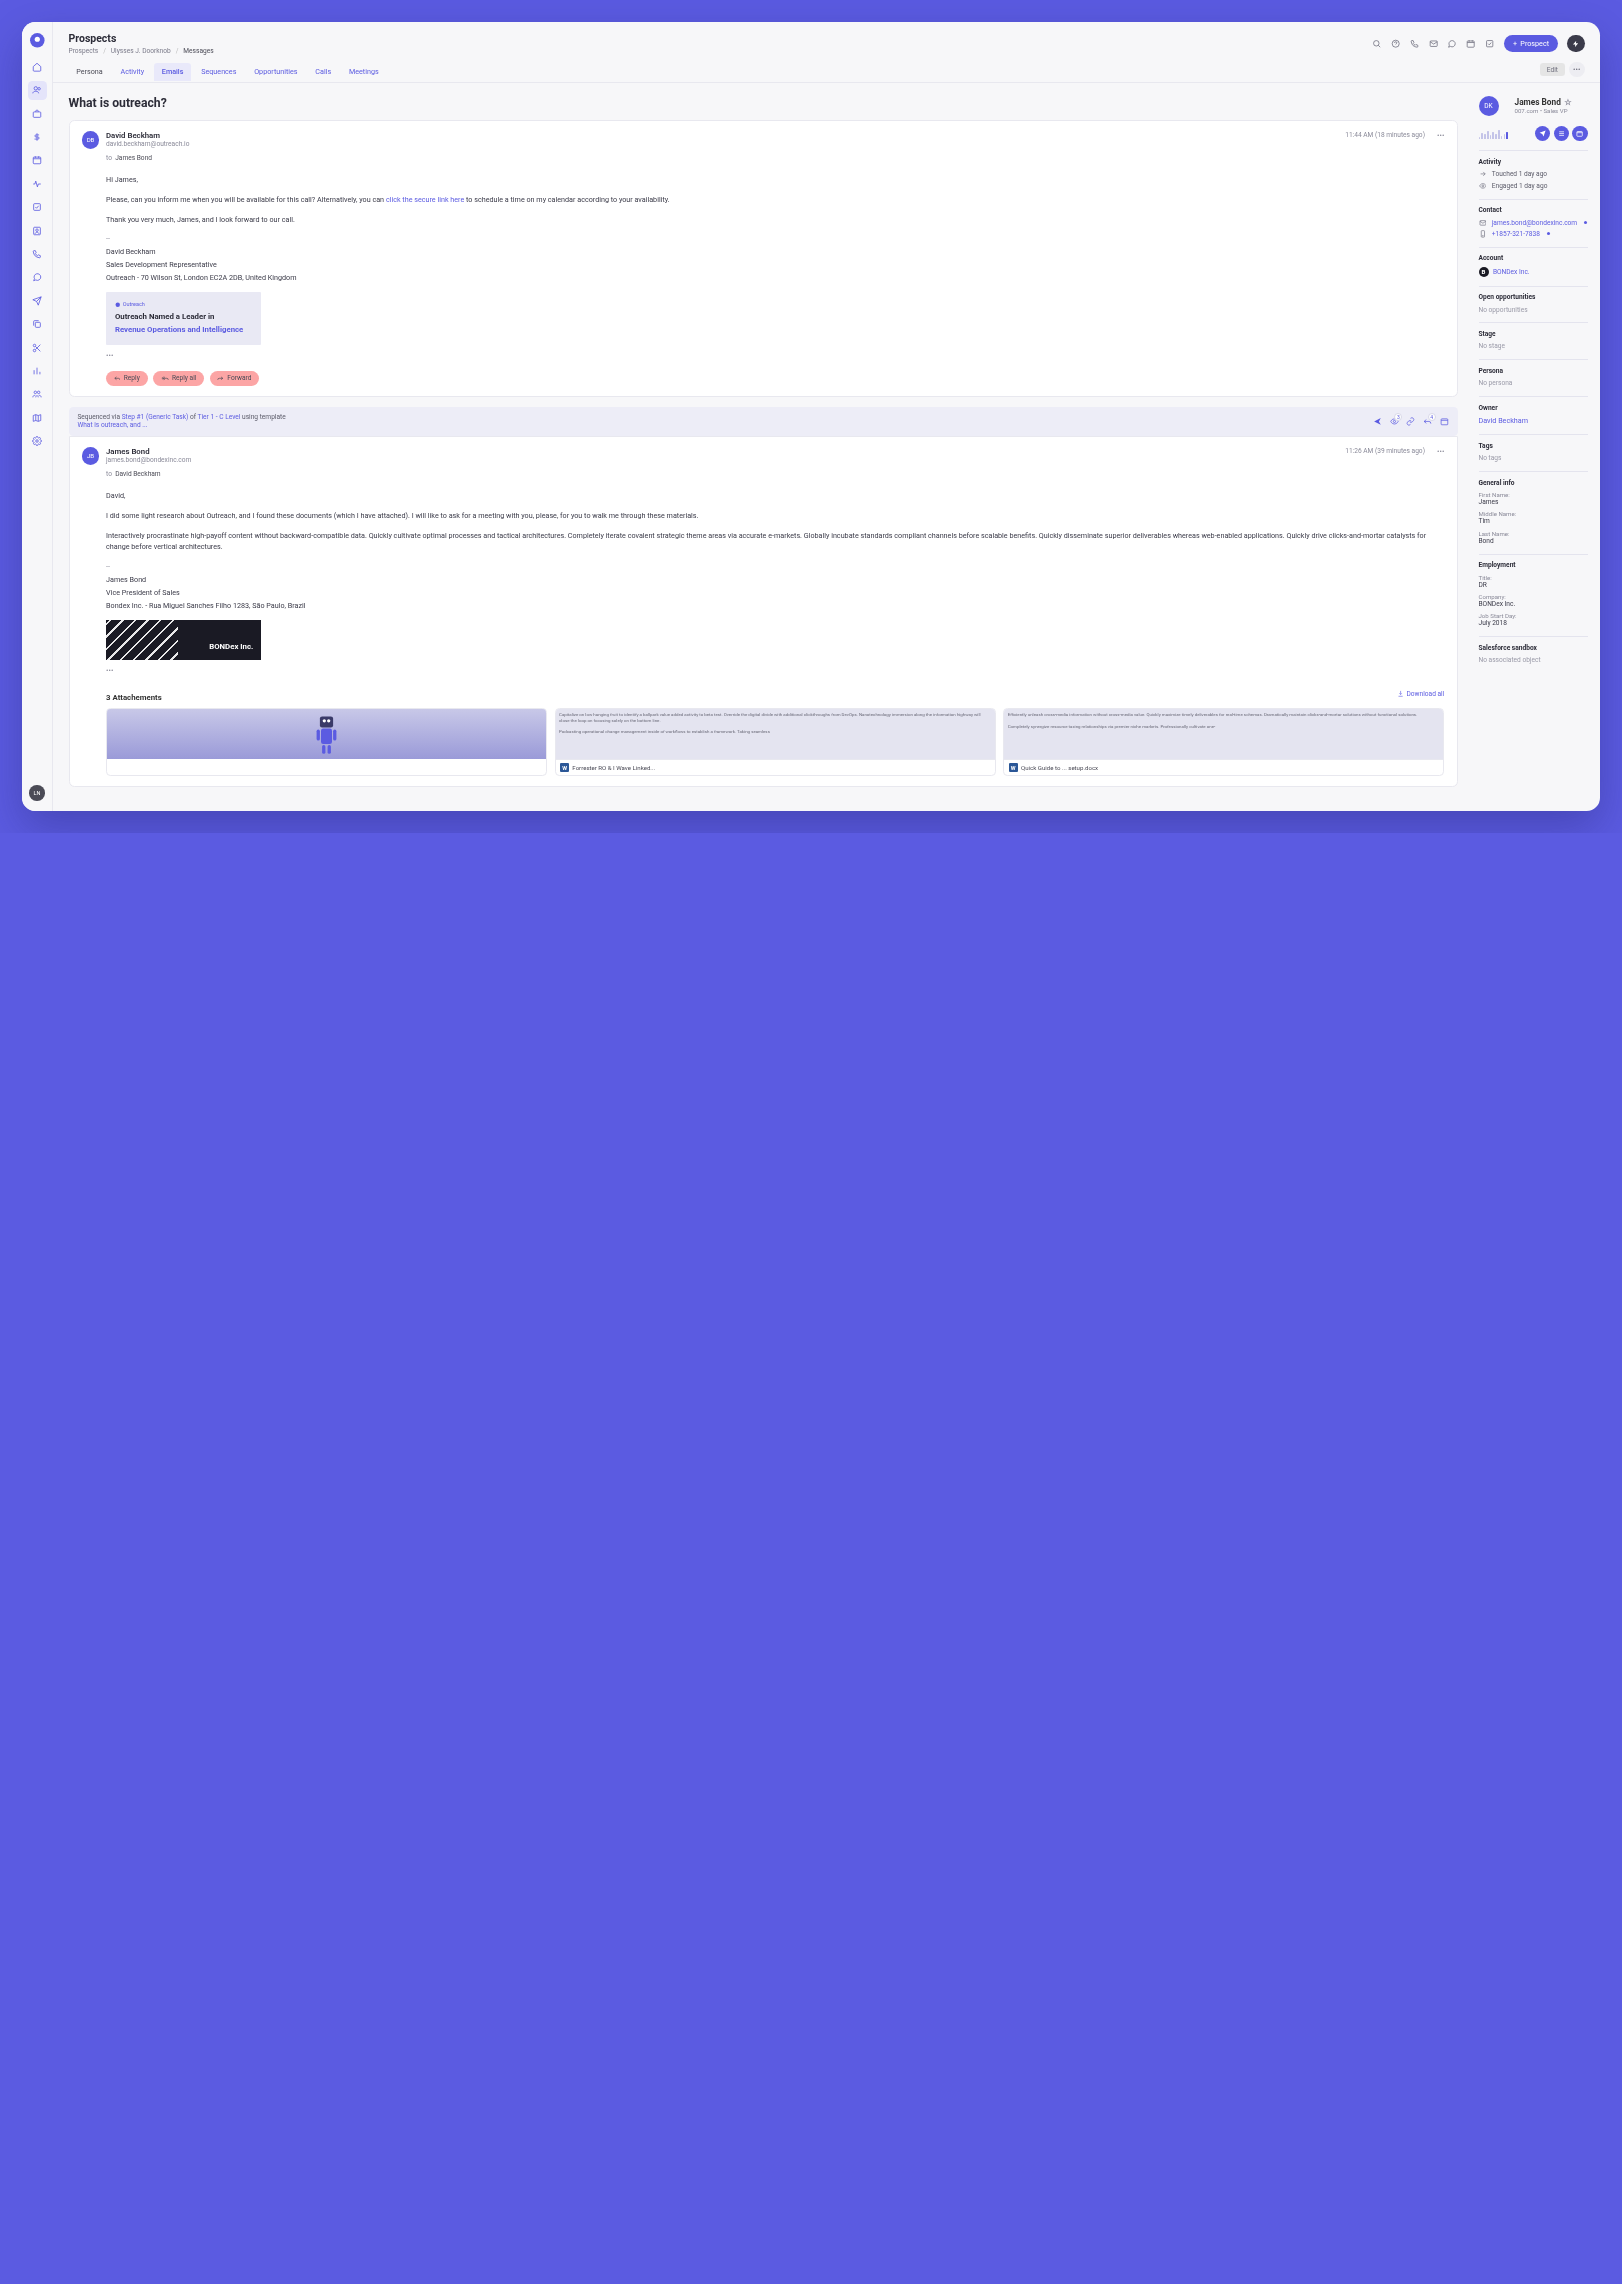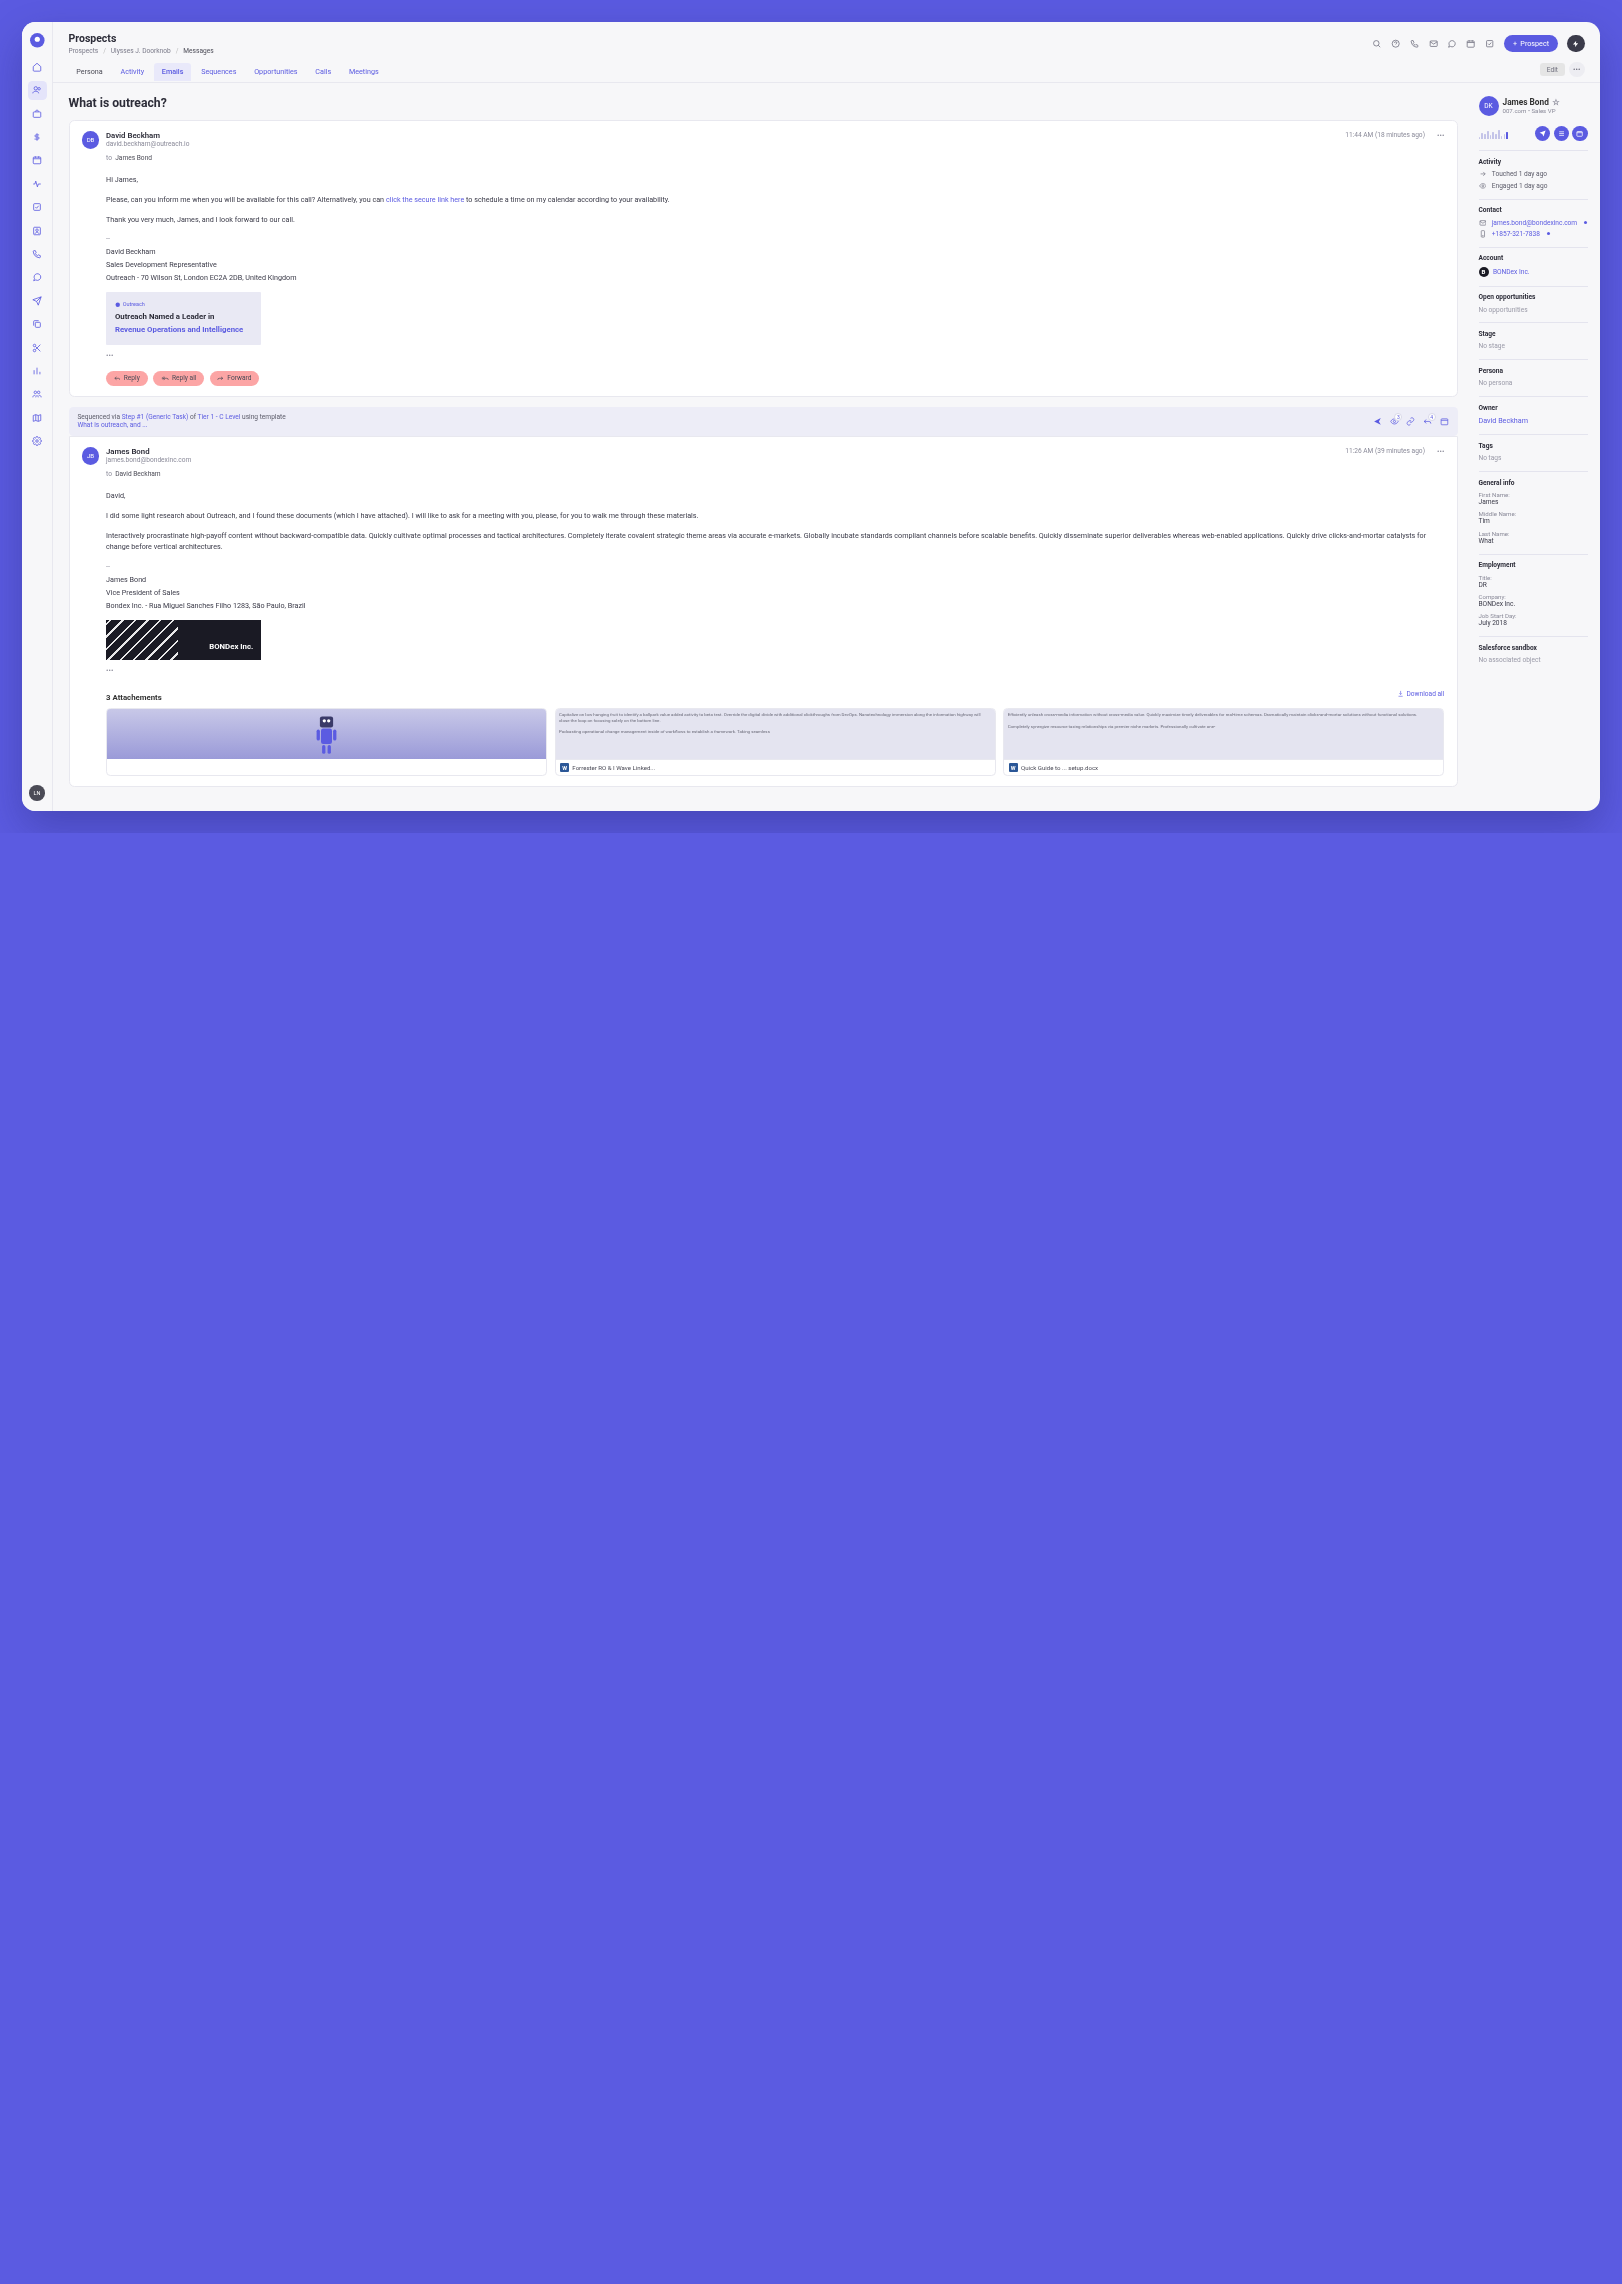"DK" .sp-header { gap: 4px -> 16px }
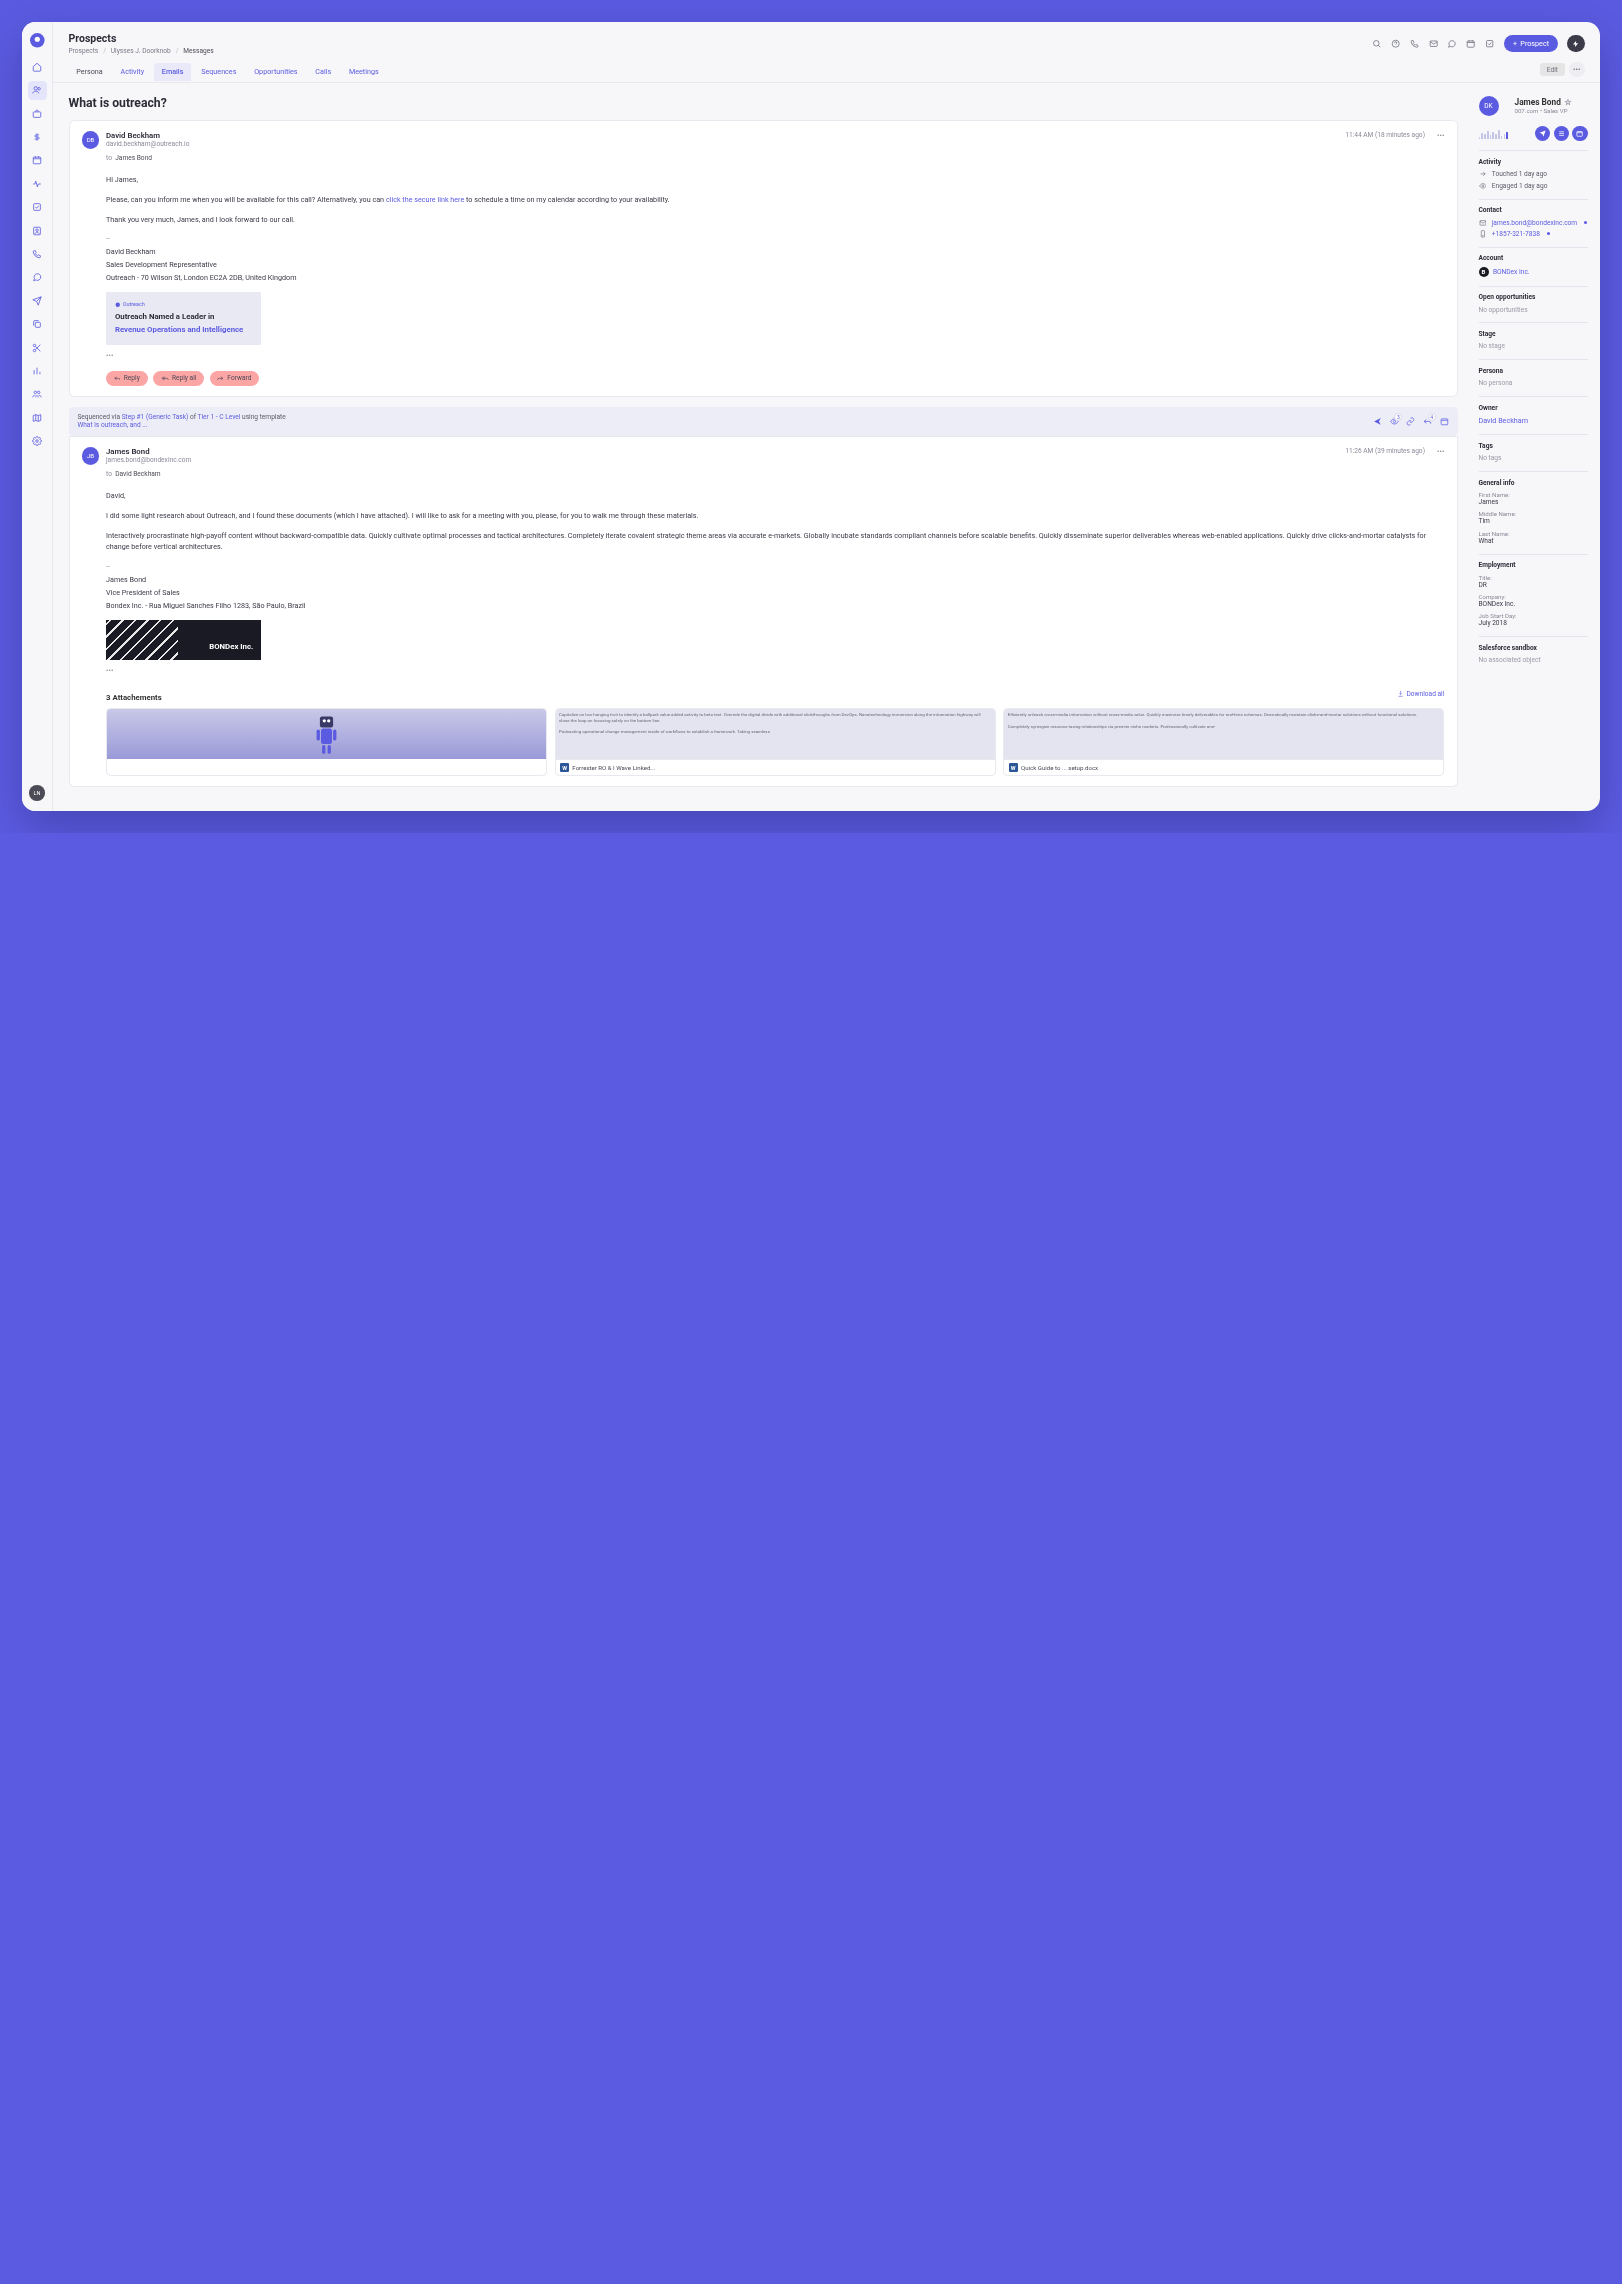"What" div.sp-value { text: What -> Bond }
